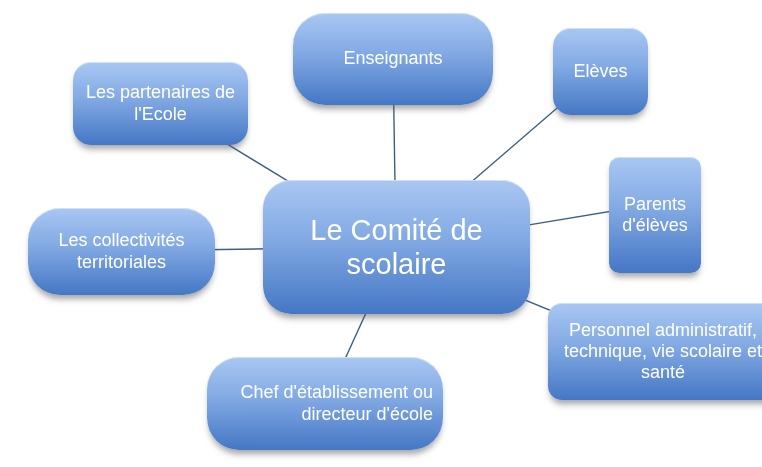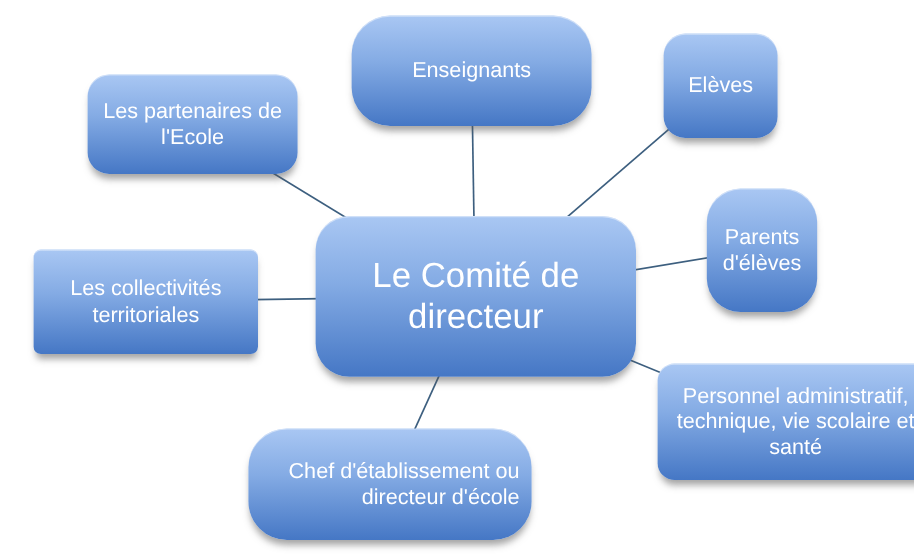"Parents d'élèves" .node-parents { border-radius: 28px -> 10px; height: 103px -> 116px; left: 589px -> 609px }
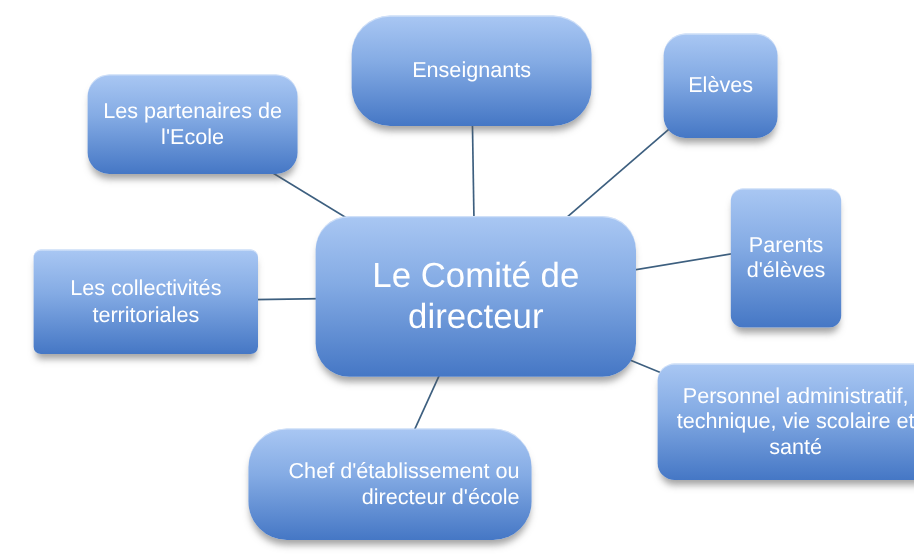"Les collectivités territoriales" .node-collectivites { border-radius: 6px -> 32px }
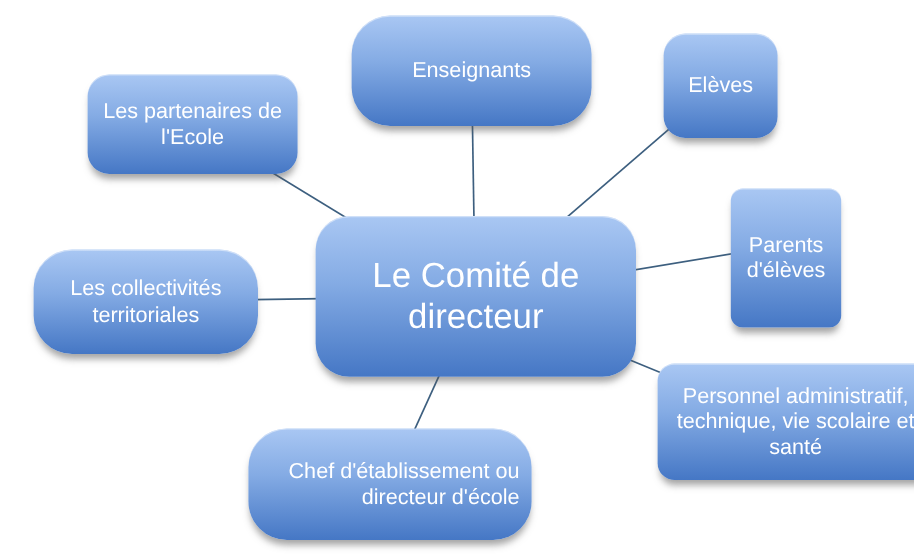"Le Comité de directeur" span { text: directeur -> scolaire }
